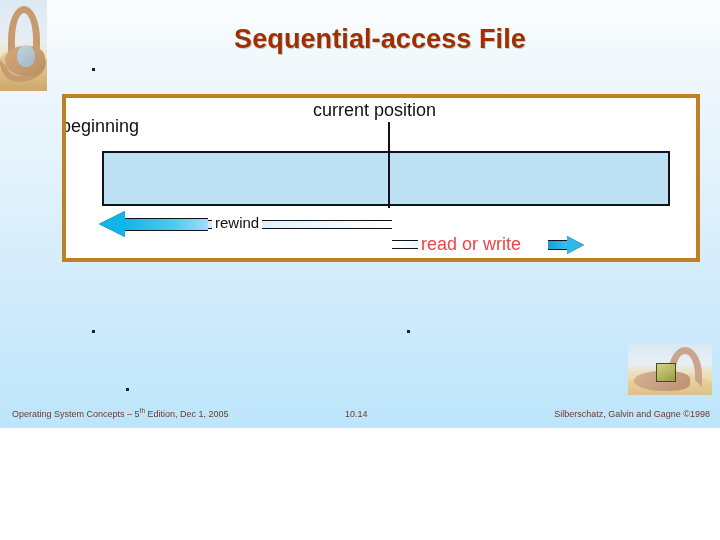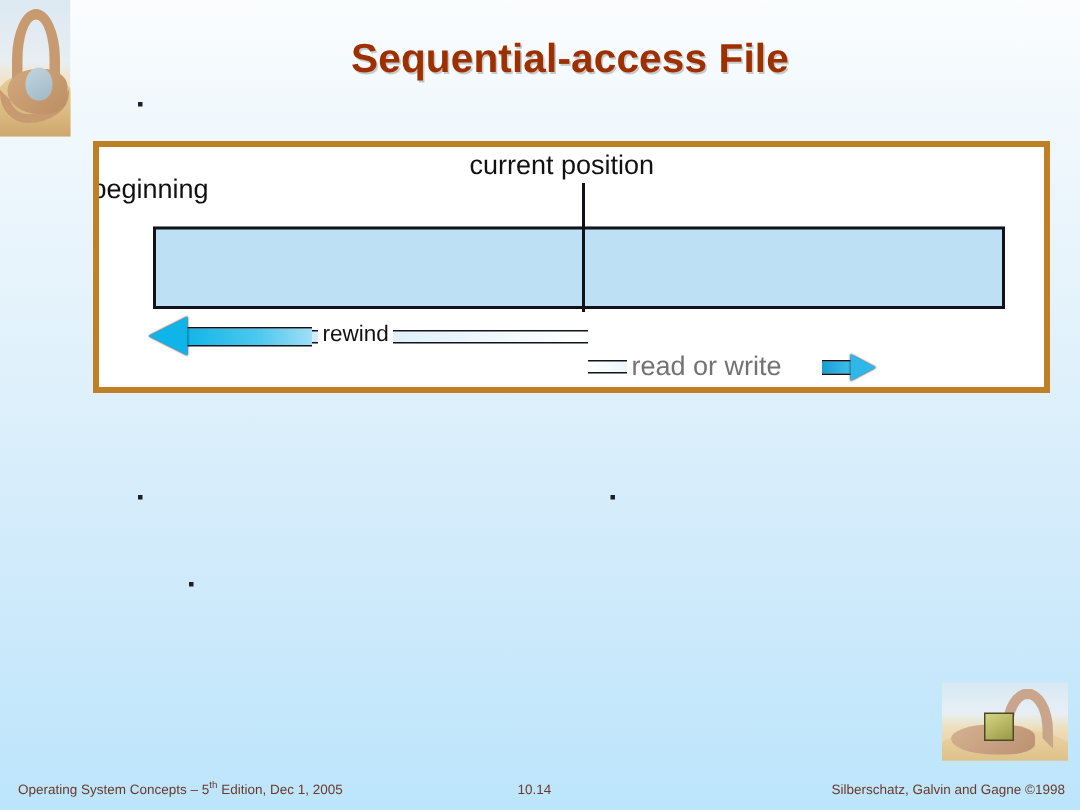"Sequential-access File" #slide { height: 540px -> 428px }
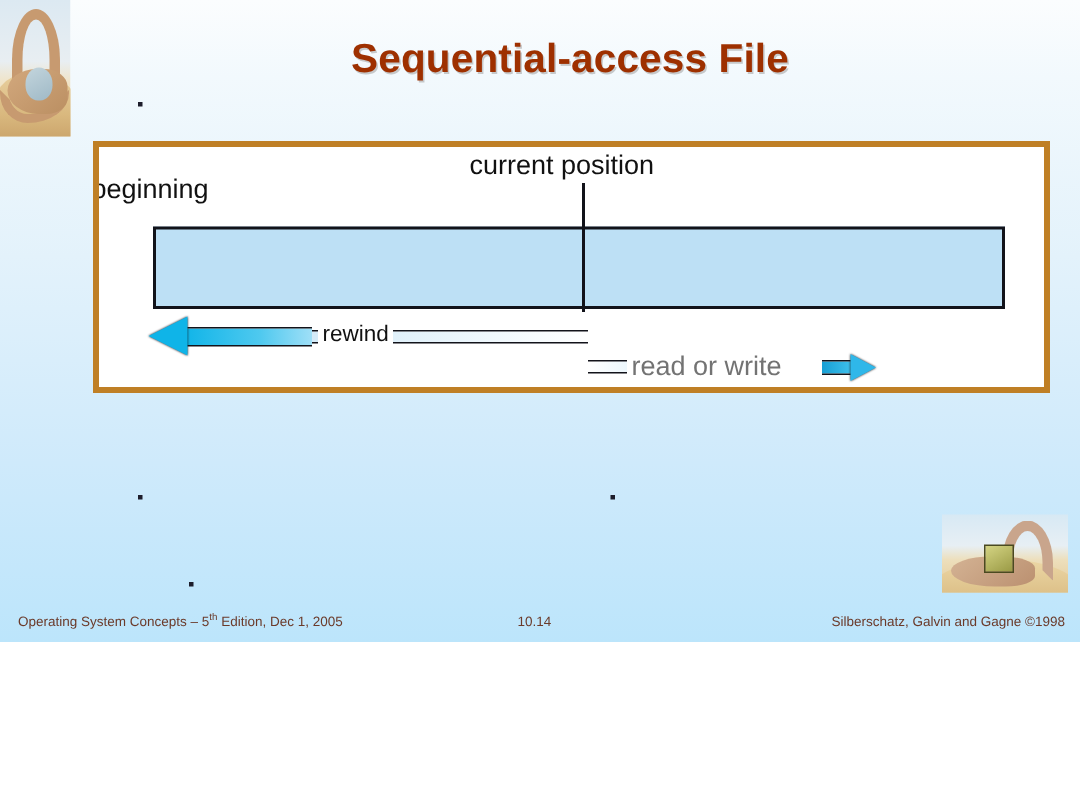"read or write" .lbl-rw { color: #737373 -> #ef4444 }
